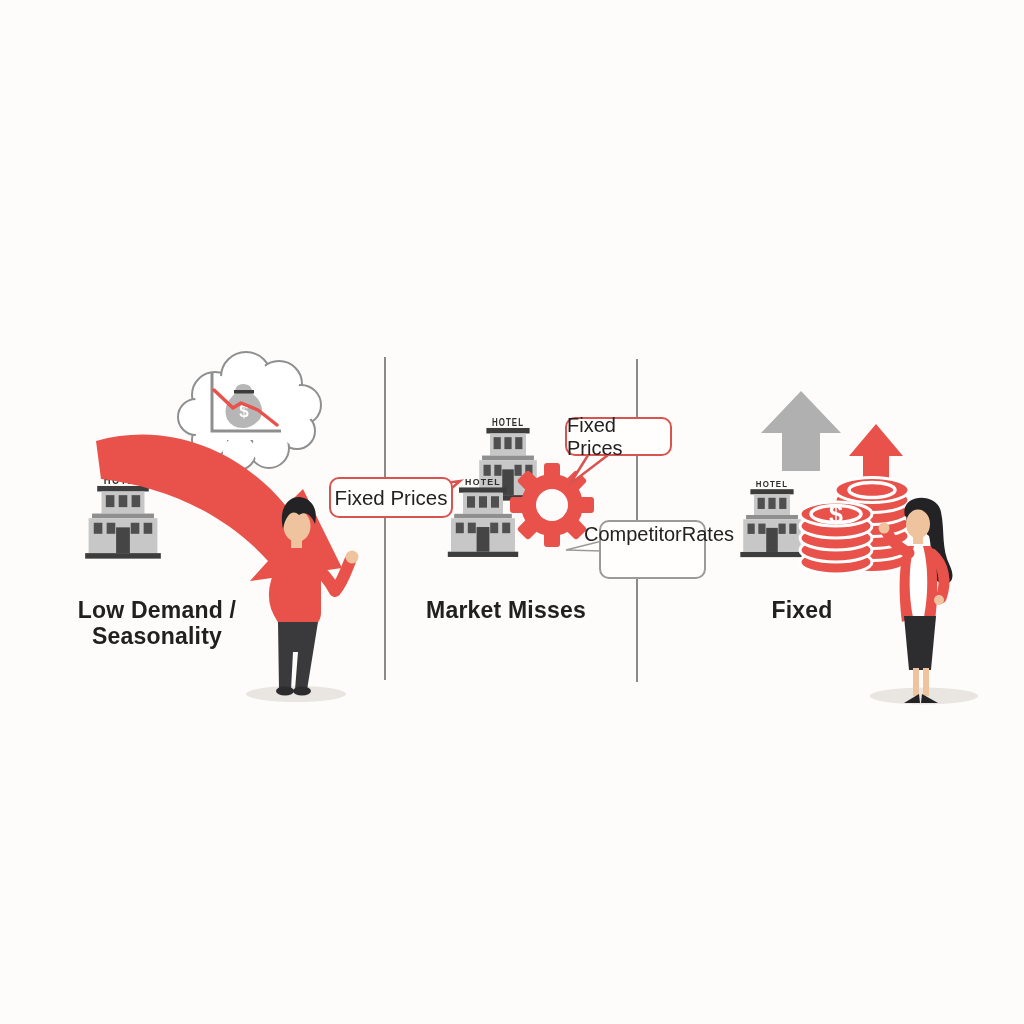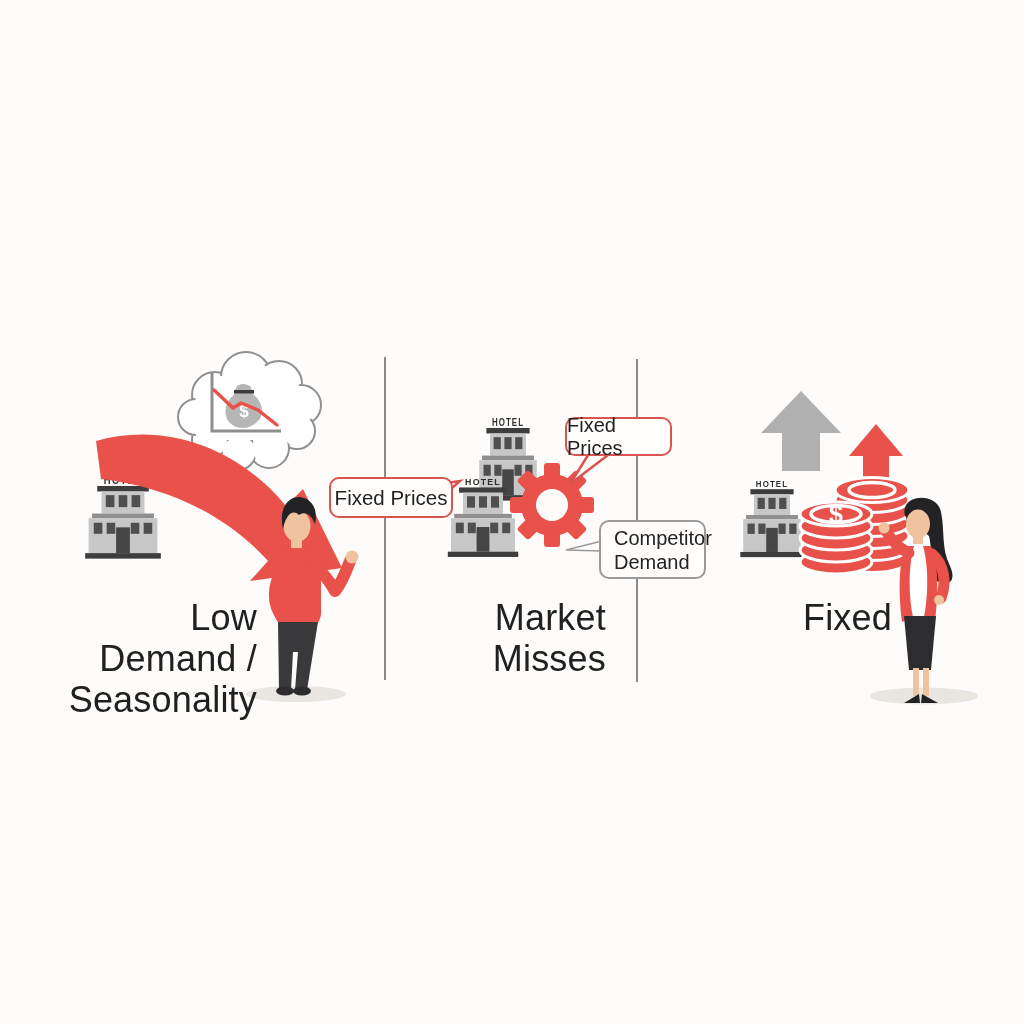"Competitor" #bubble-competitor { flex-direction: column -> row }
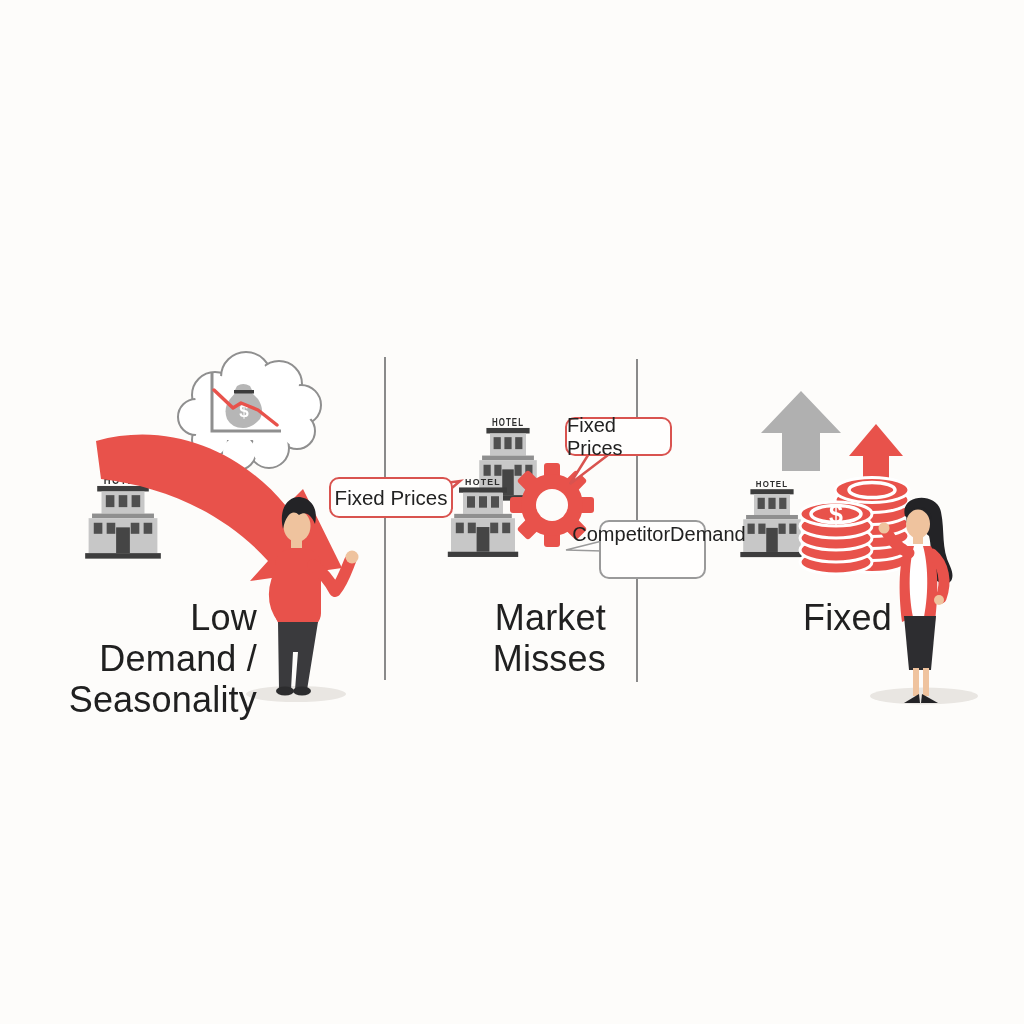"Demand" span { text: Demand -> Rates }
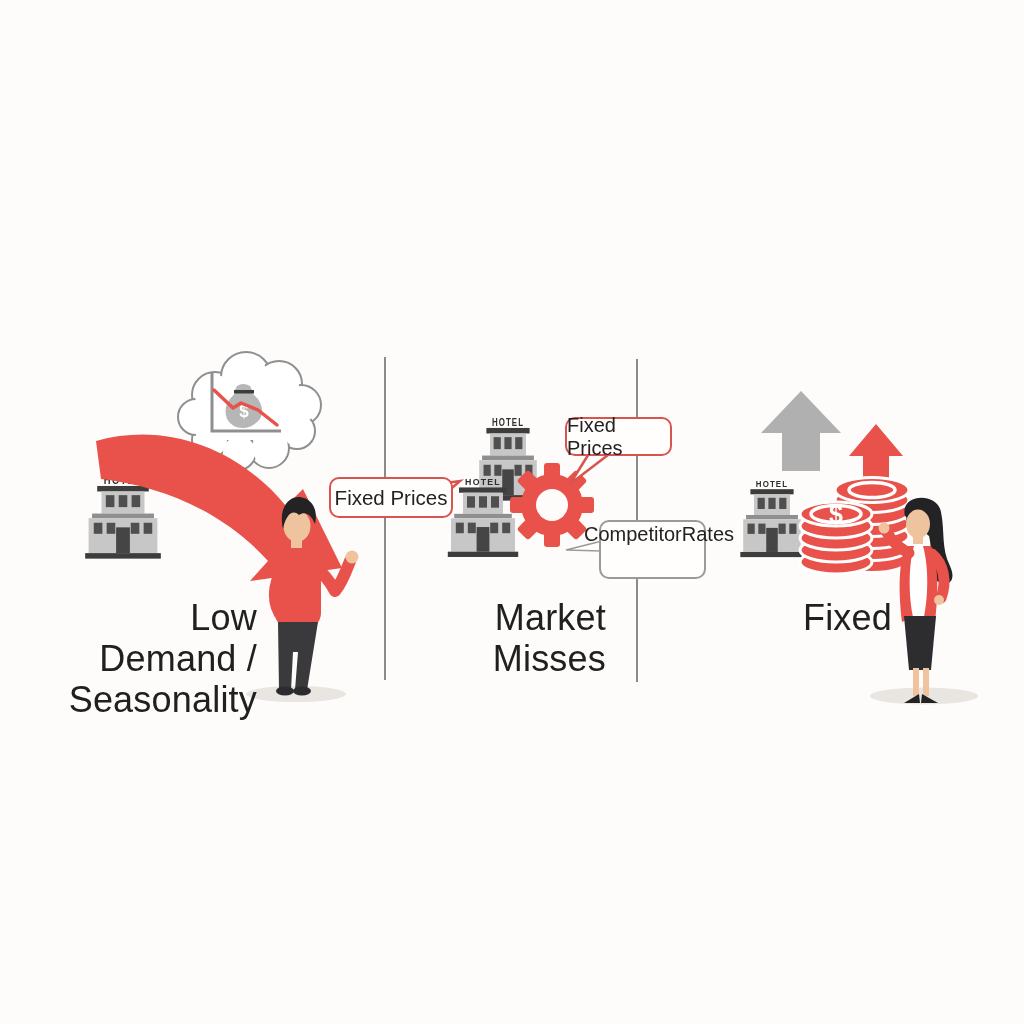"Low Demand /" .caption { font-size: 36px -> 23px; font-weight: 400 -> 700; text-align: right -> center }
